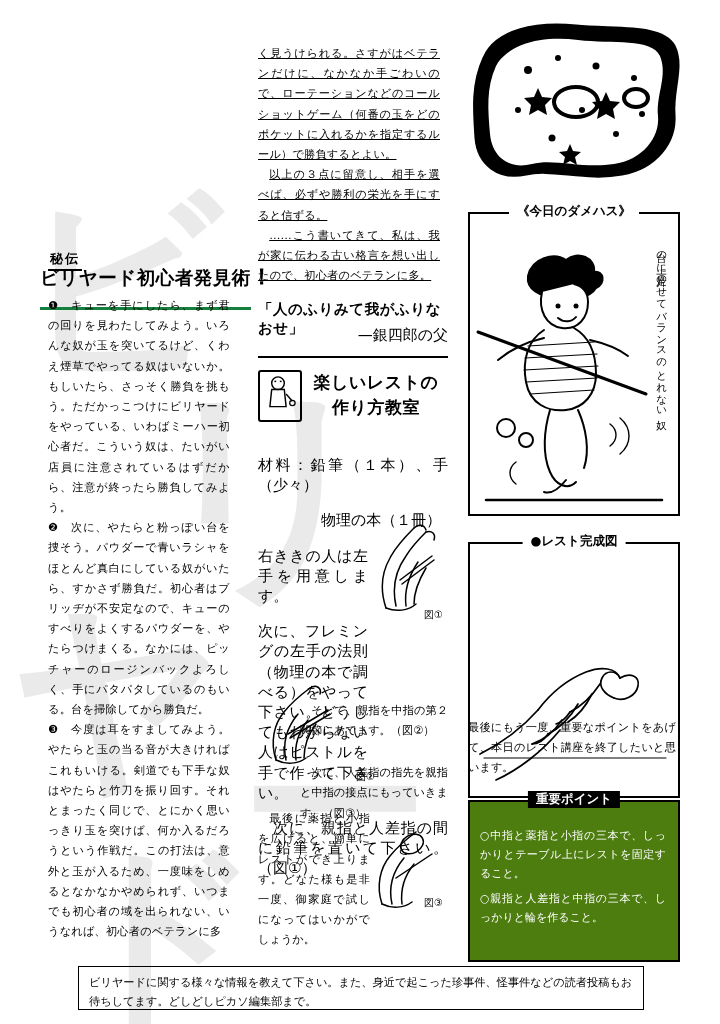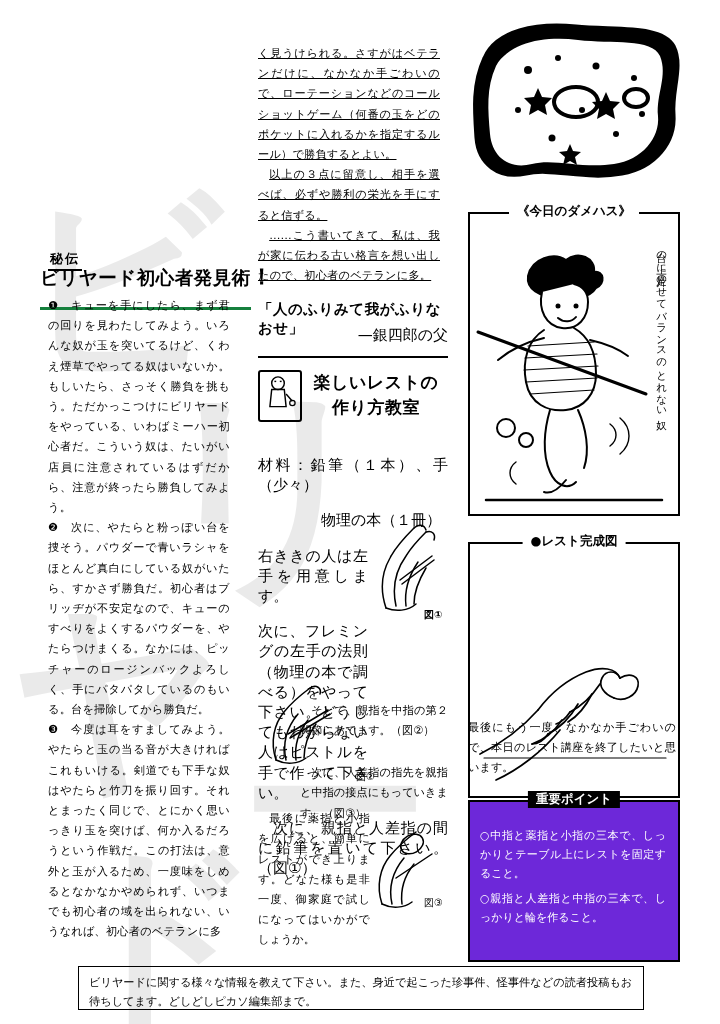"図①" div.figcap { font-weight: bold -> none }
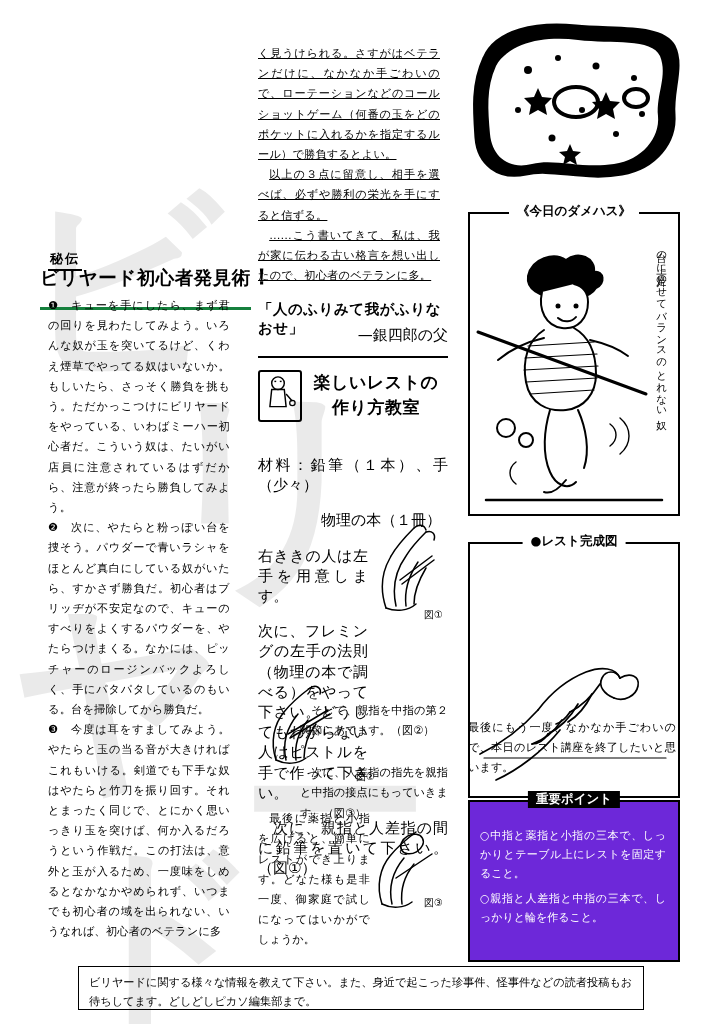"最後にもう一度、なかなか手ごわいので、本日のレスト講座を終了したいと思います。" div.rest-final-text { text: なかなか手ごわいので -> 重要なポイントをあげて }
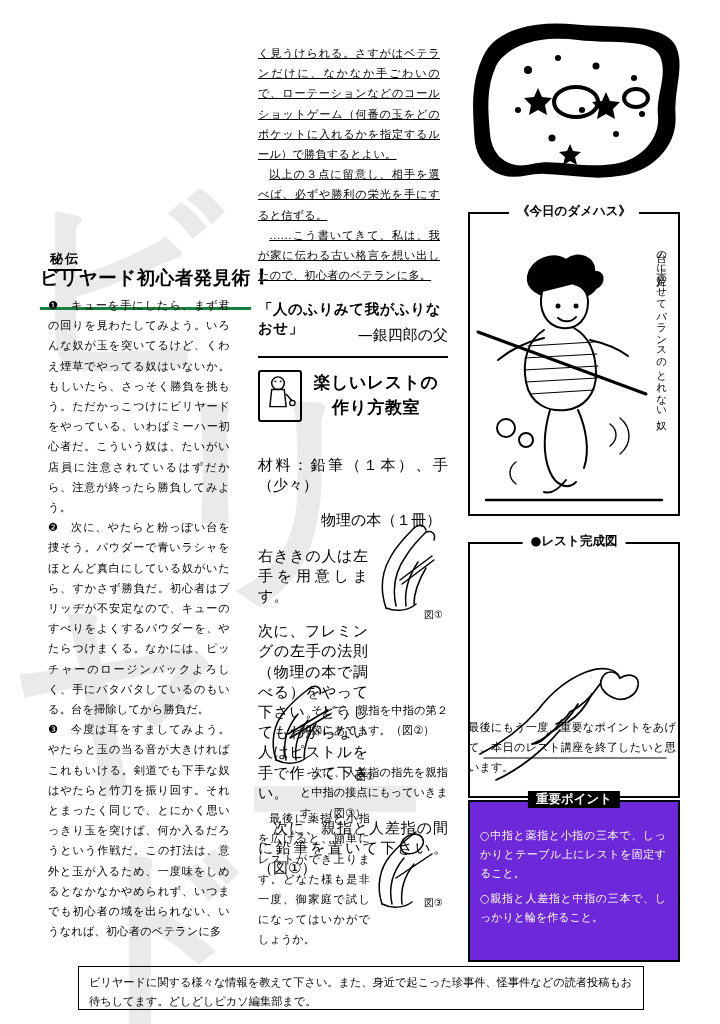"重要ポイント" #box-point { background: #6d28d9 -> #4d7c0f }
